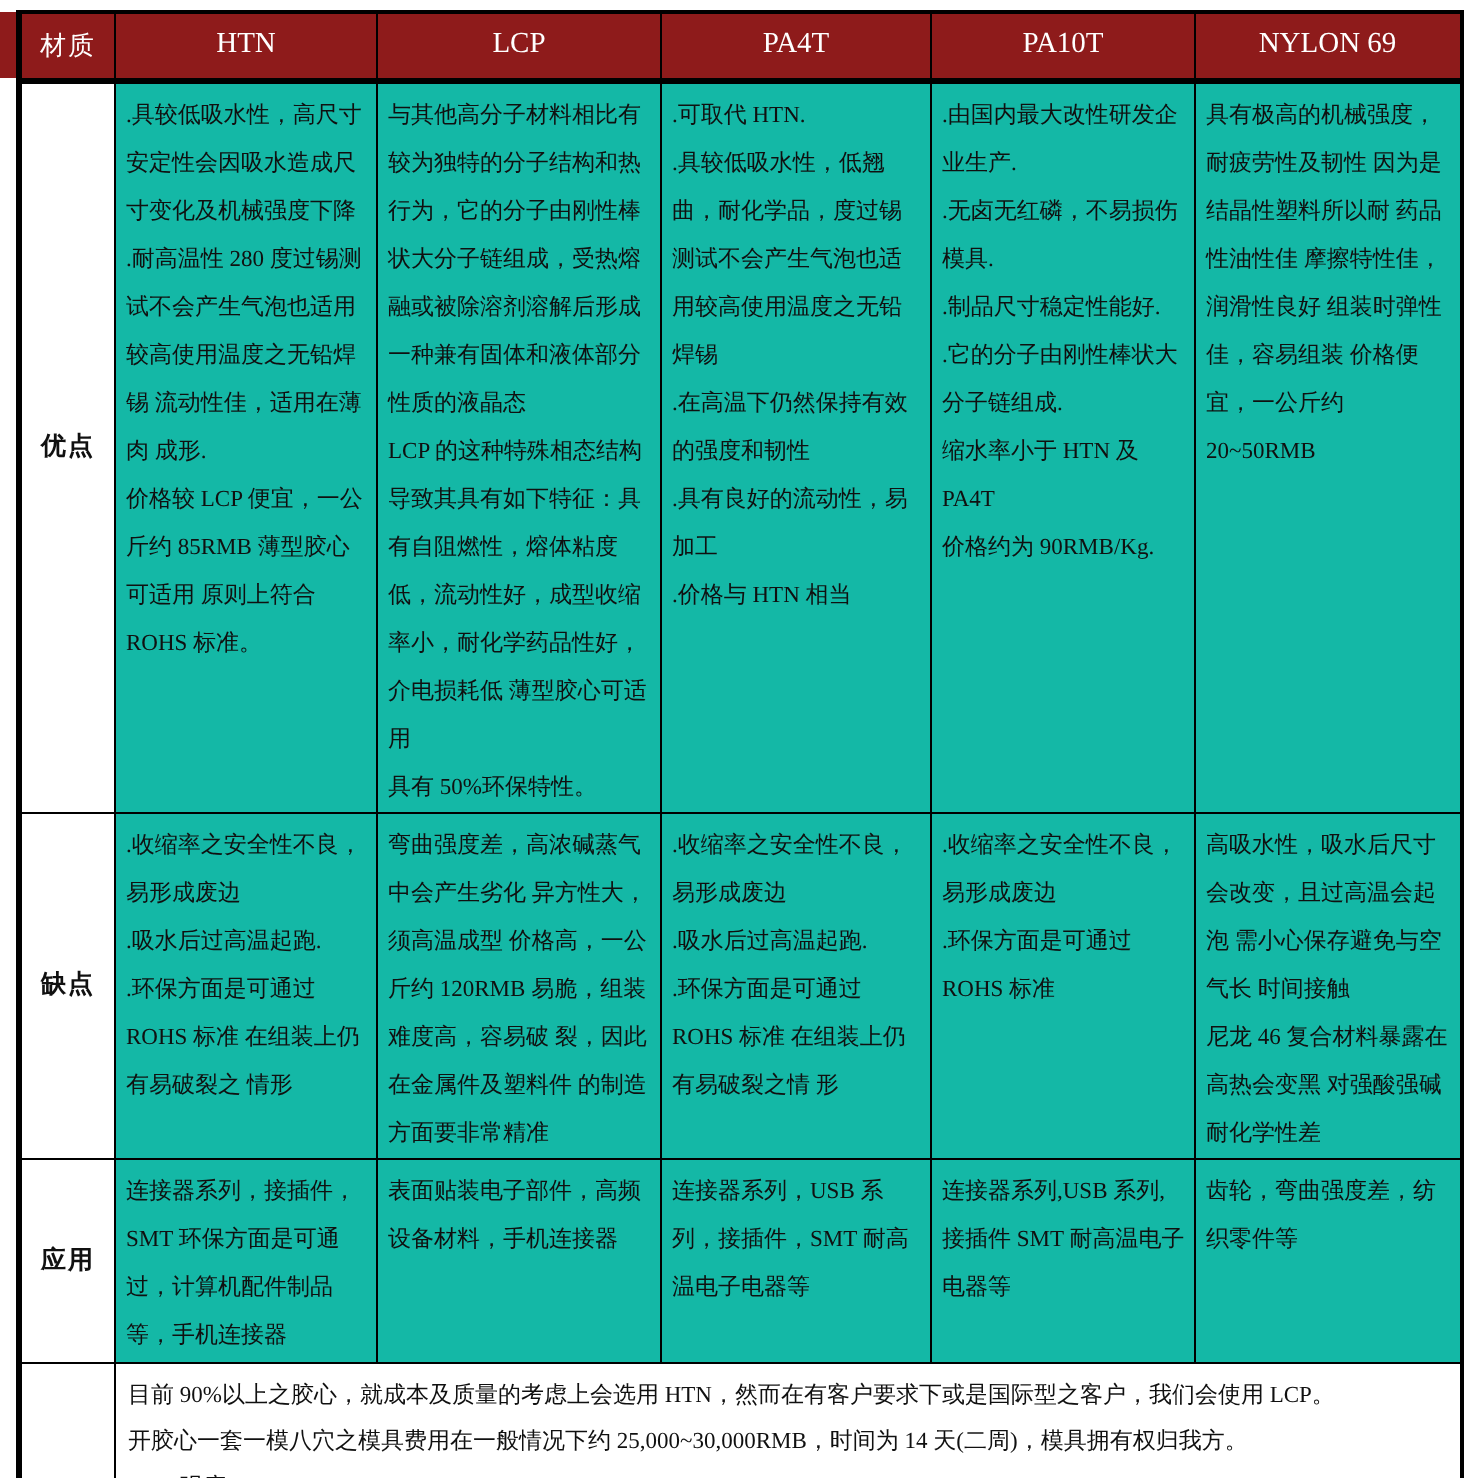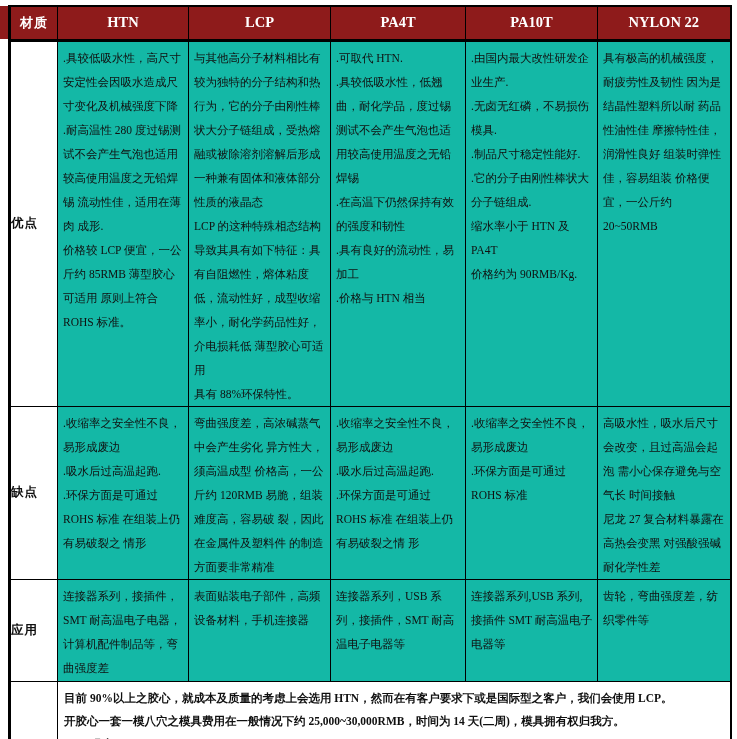"材质" thead th { font-weight: bold -> normal }
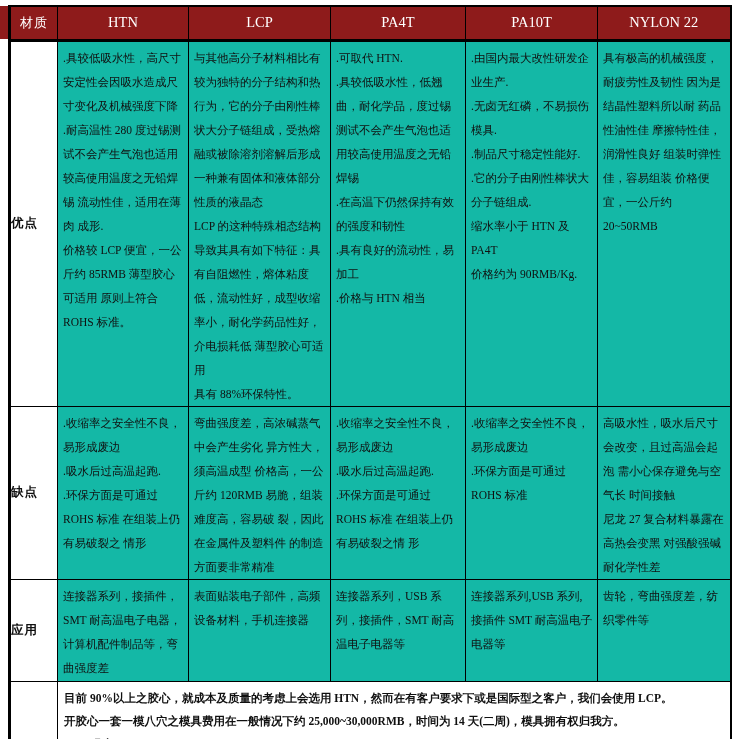"NYLON 22" th { text: 22 -> 69 }
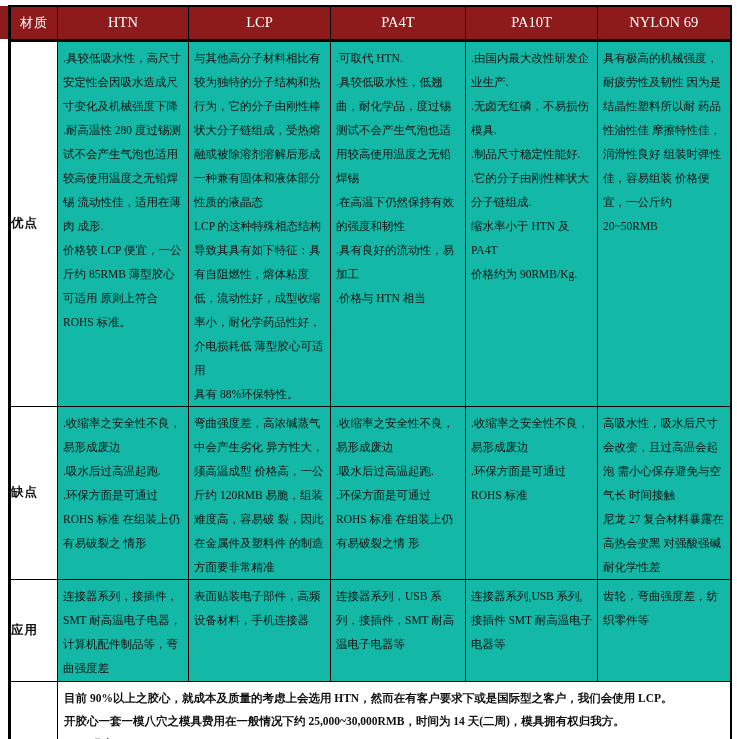"与其他高分子材料相比有较为独特的分子结构和热行为，它的分子由刚性棒状大分子链组成" td.cell { text: 88% -> 50% }
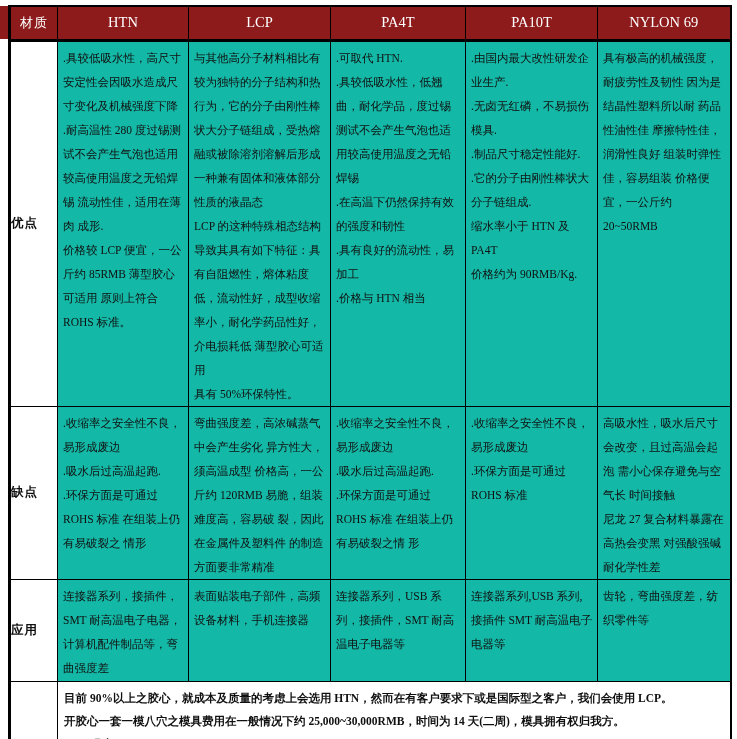"优点" td.rlabel { text-align: left -> center }
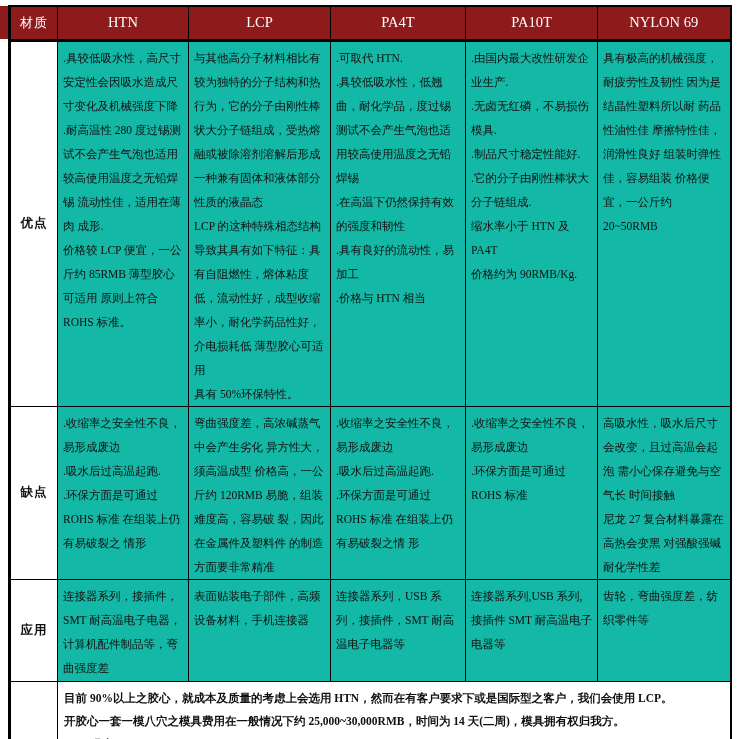"高吸水性，吸水后尺寸会改变，且过高温会起泡 需小心保存避免与空气长 时间接触" td.cell { text: 27 -> 46 }
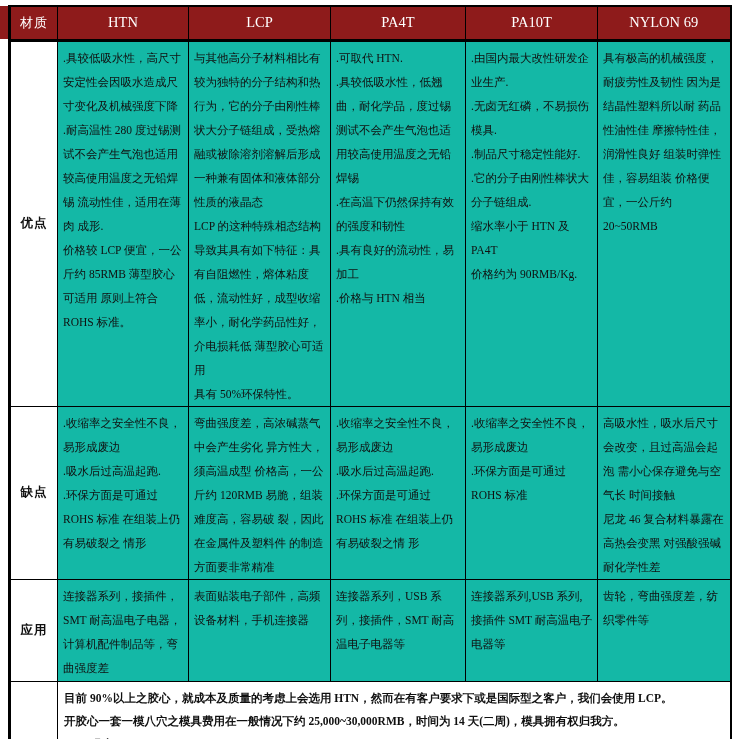"连接器系列，接插件，SMT 耐高温电子电器，计算机配件制品等，弯曲强度差" td.cell { text: 耐高温电子电器，计算机配件制品等，弯曲强度差 -> 环保方面是可通过，计算机配件制品等，手机连接器 }
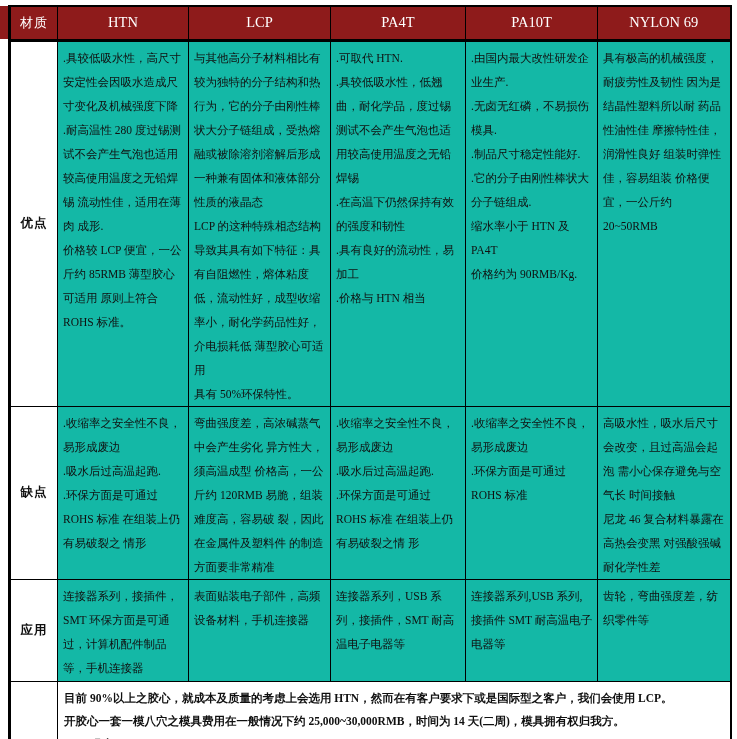"目前 90%以上之胶心，就成本及质量的考虑上会选用" .fline { font-weight: bold -> normal }
